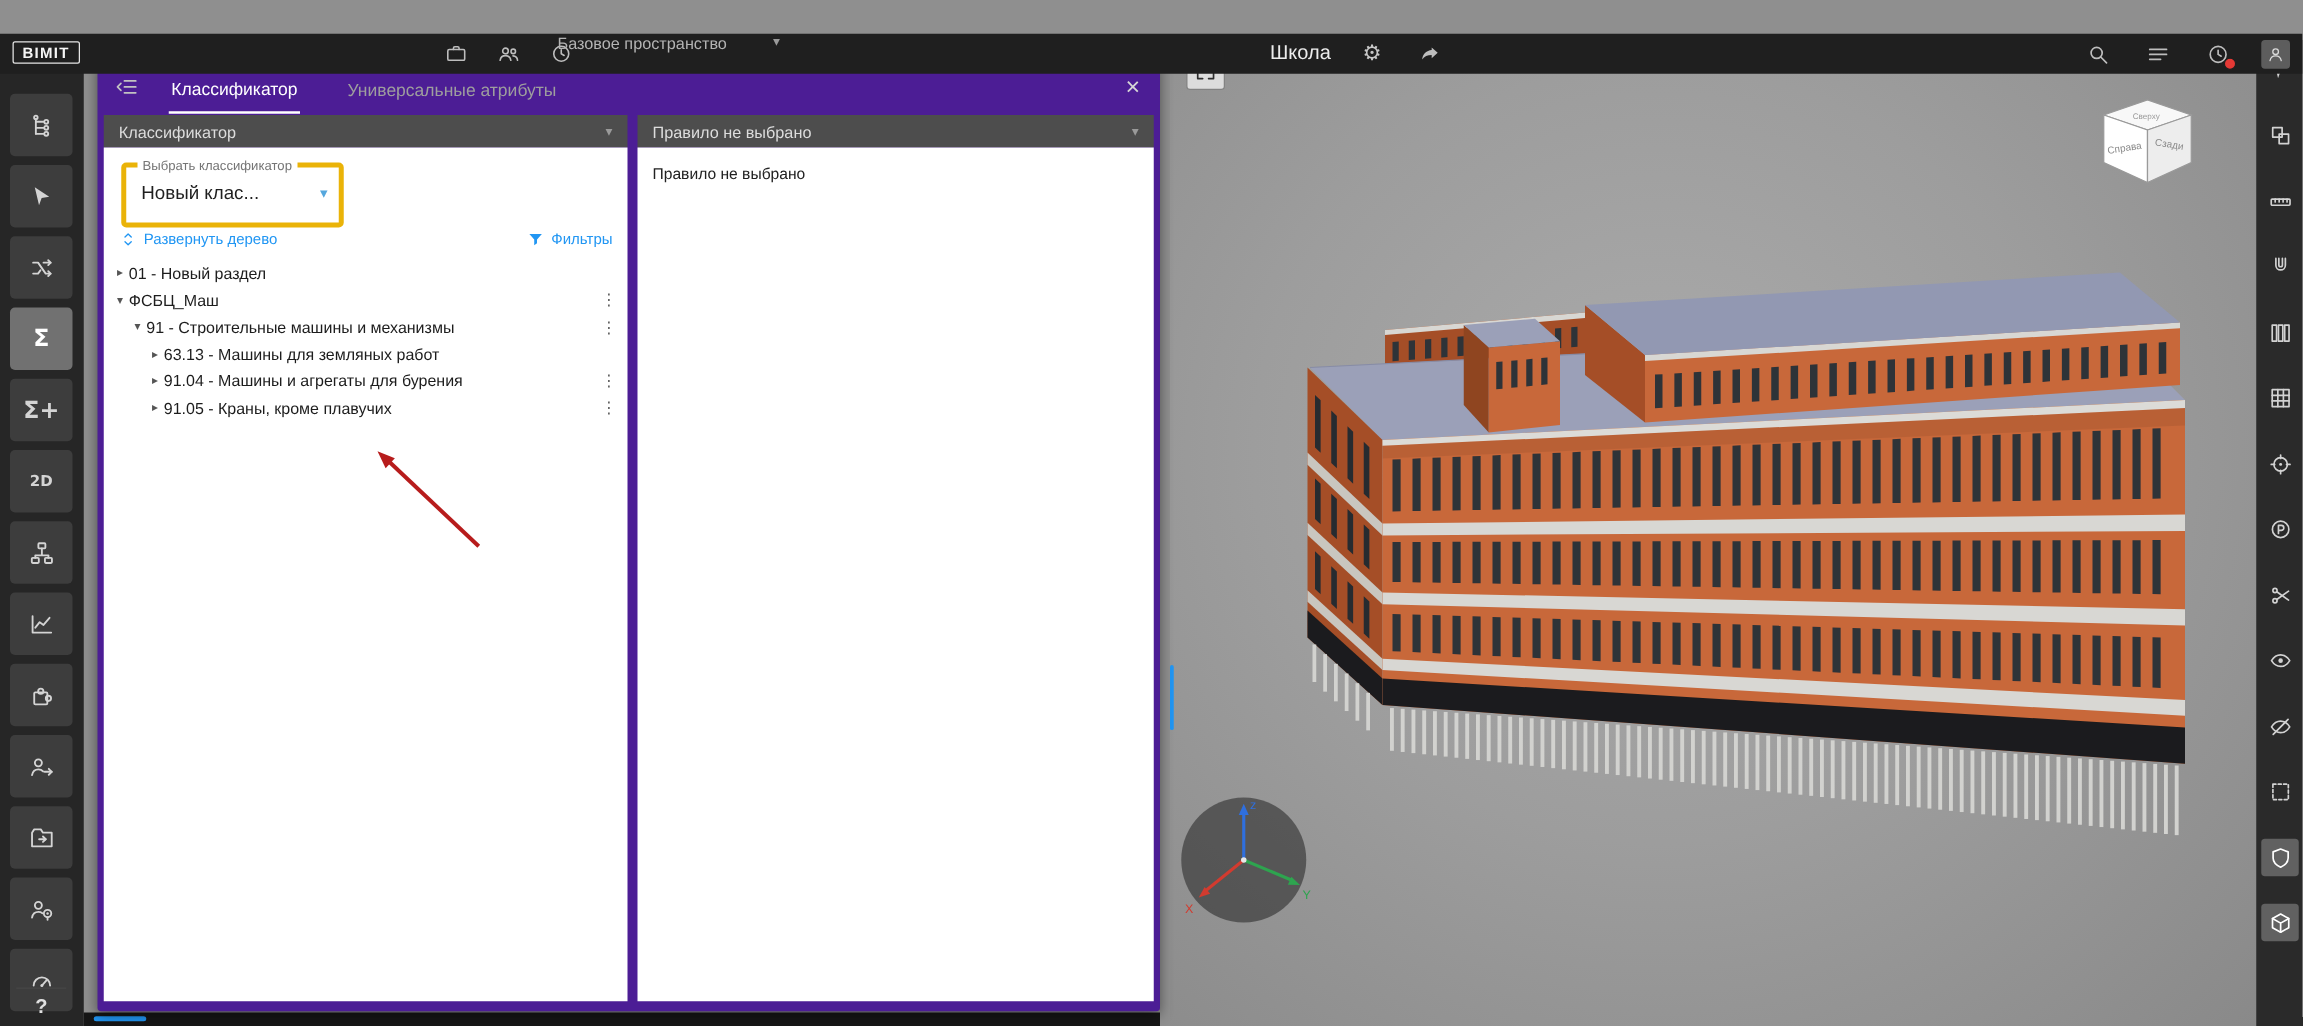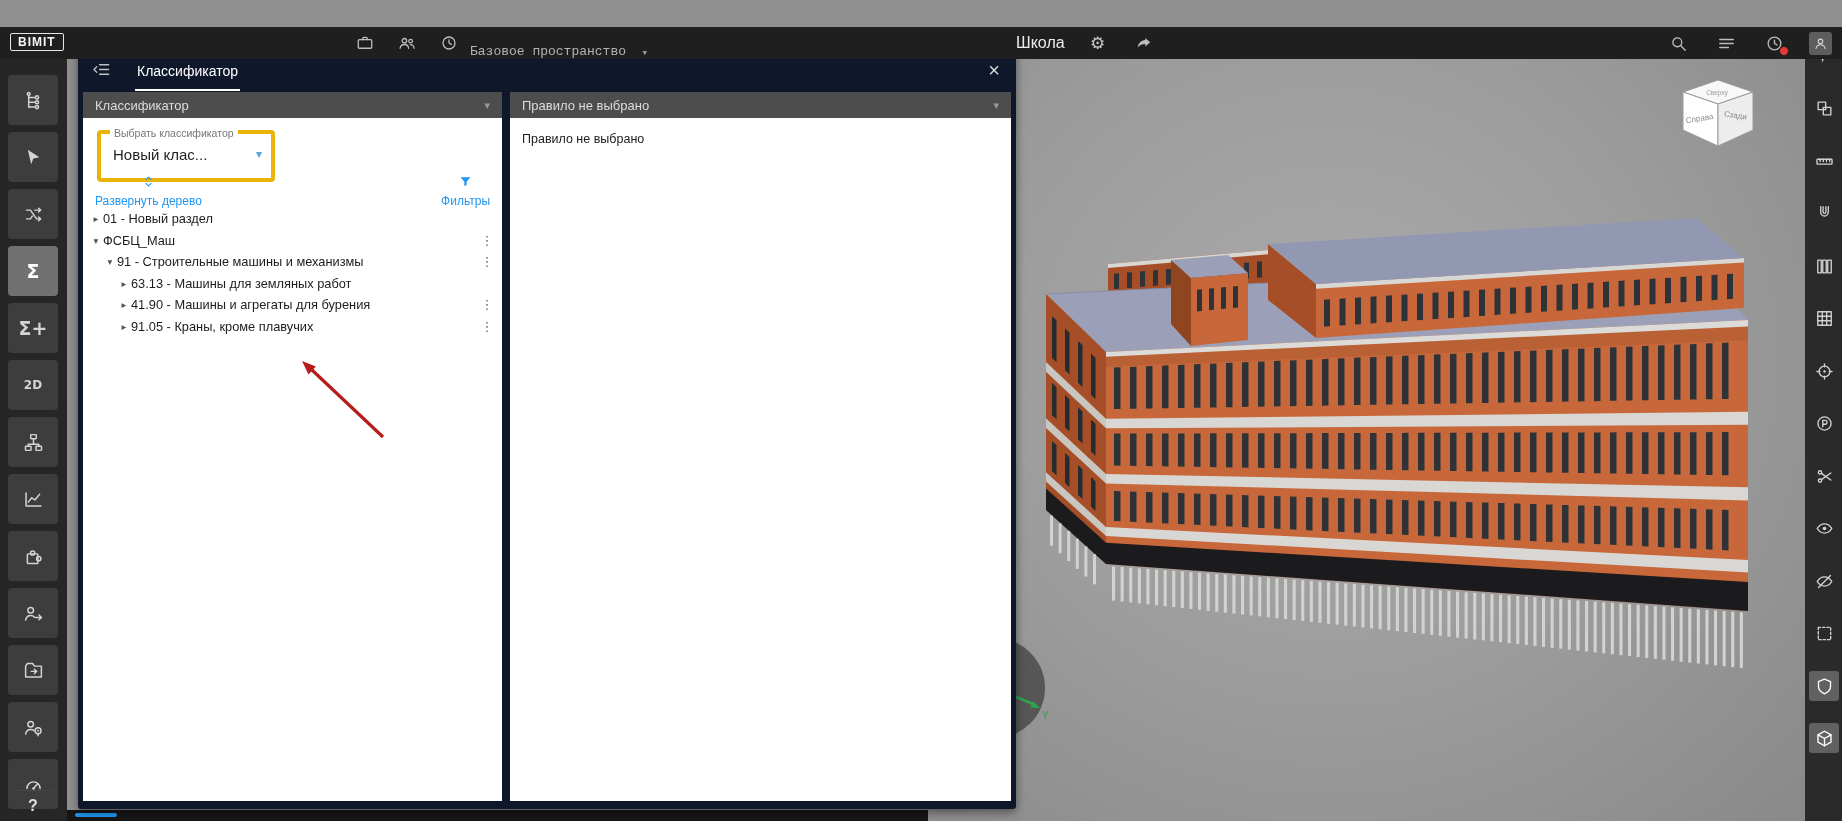"Базовое пространство" .ws { align-items: flex-end -> flex-start; font-family: Liberation Mono, monospace -> none; left: 470px -> 446px }
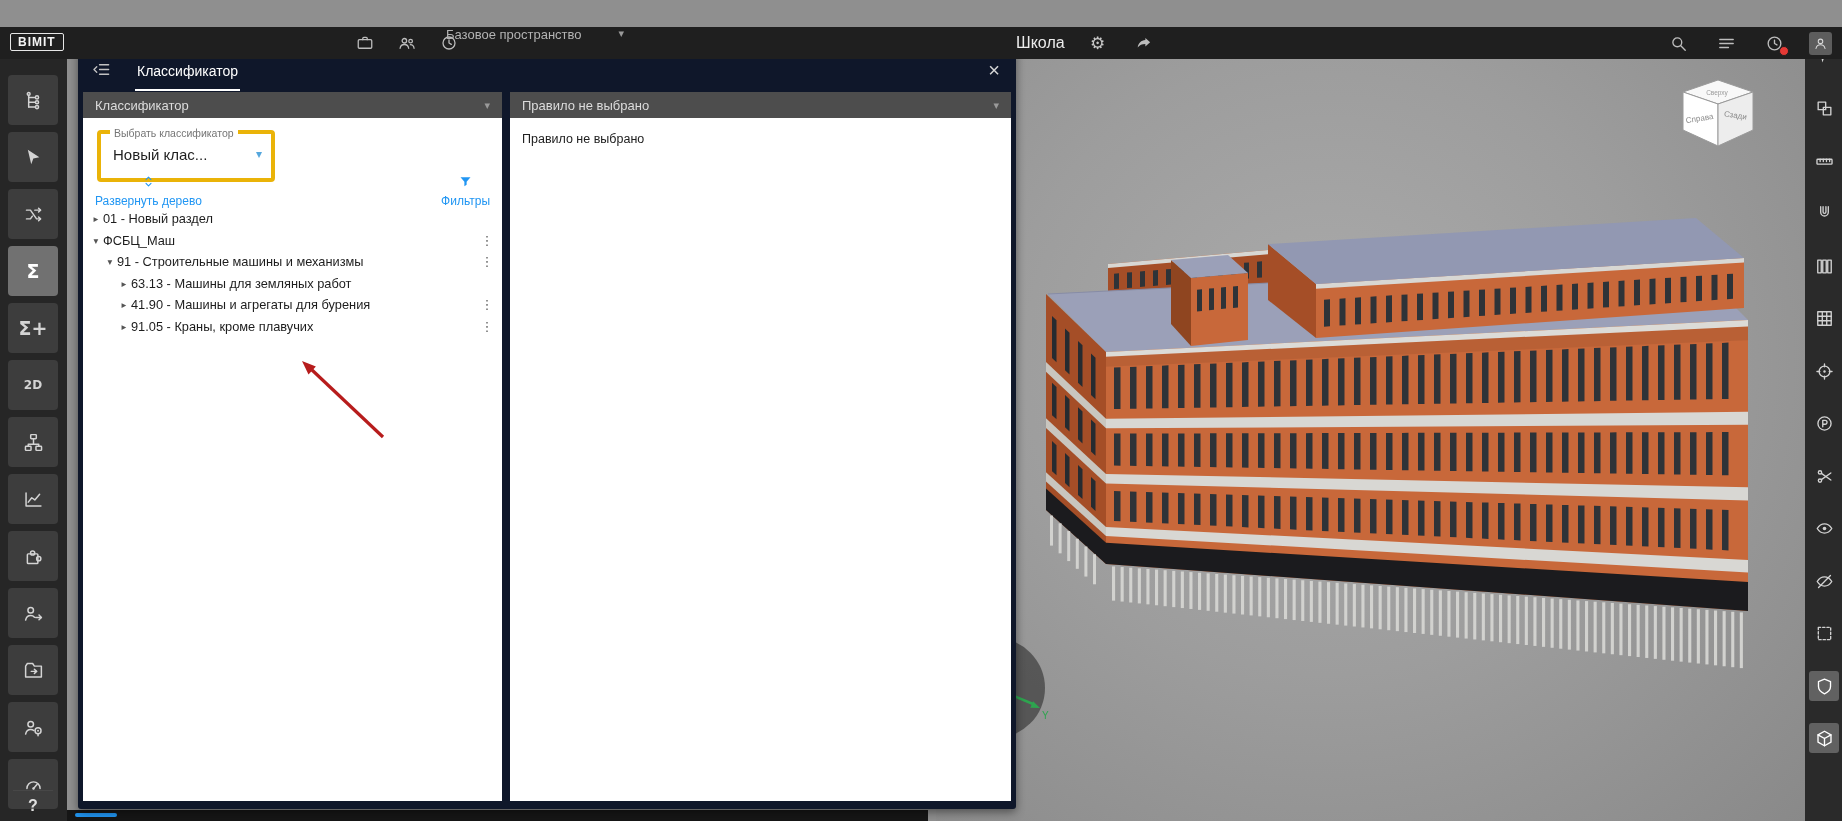"Классификатор" #panel { background: #0f172a -> #4c1d95; width: 938px -> 850px }
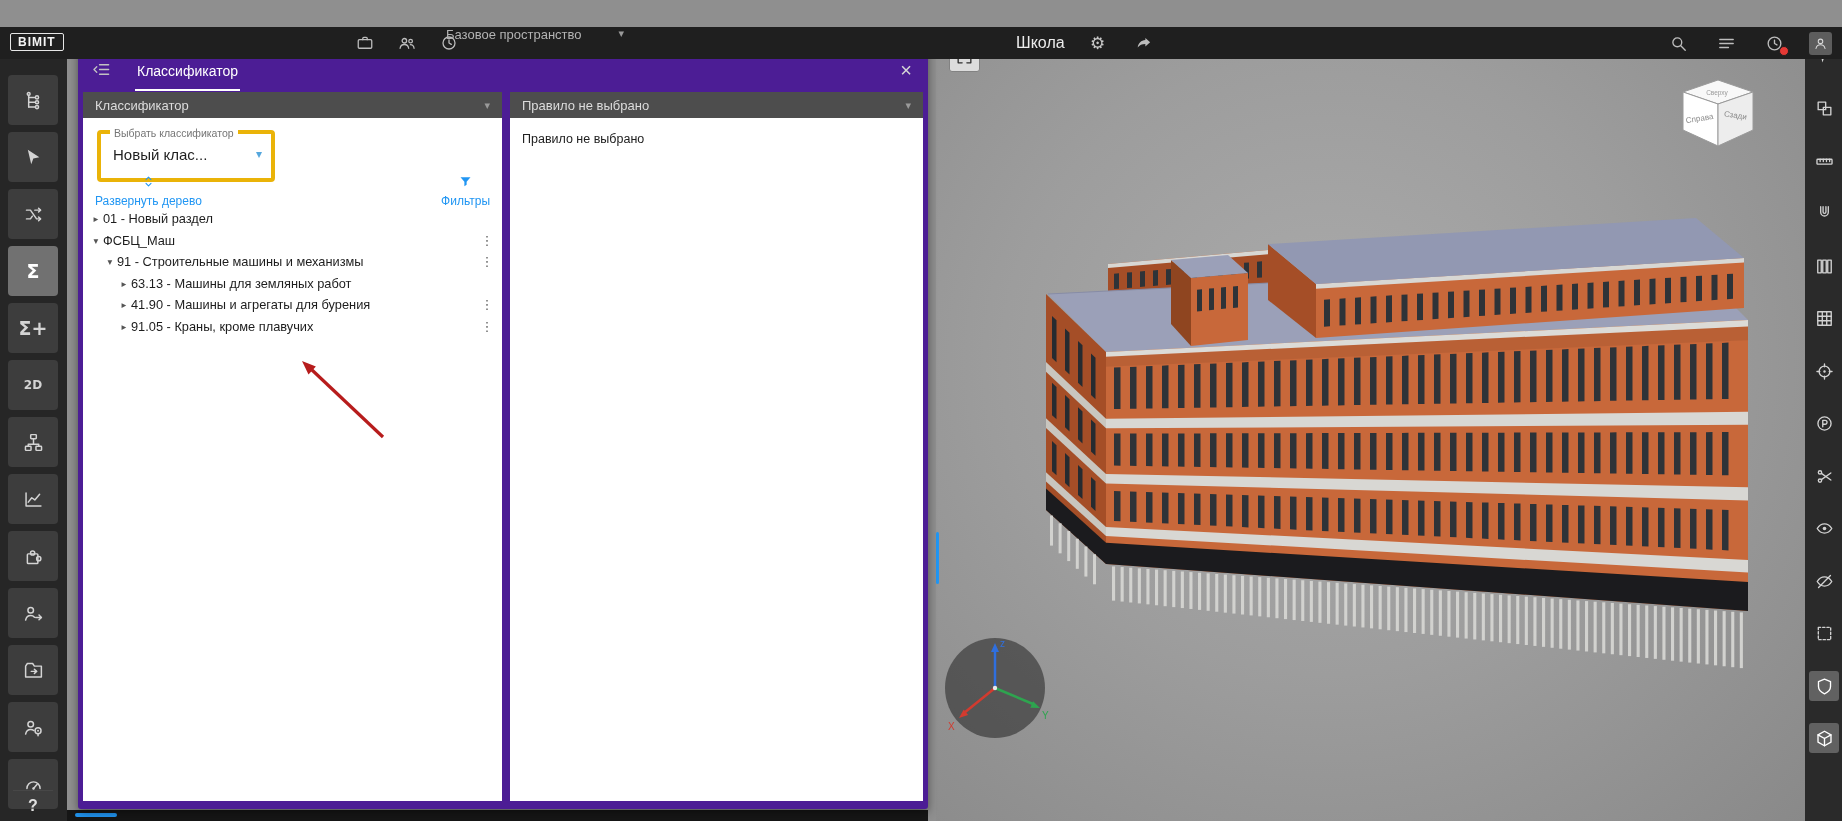"Универсальные атрибуты" span.tab { html: none -> <span>Универсальные атрибуты</span> }
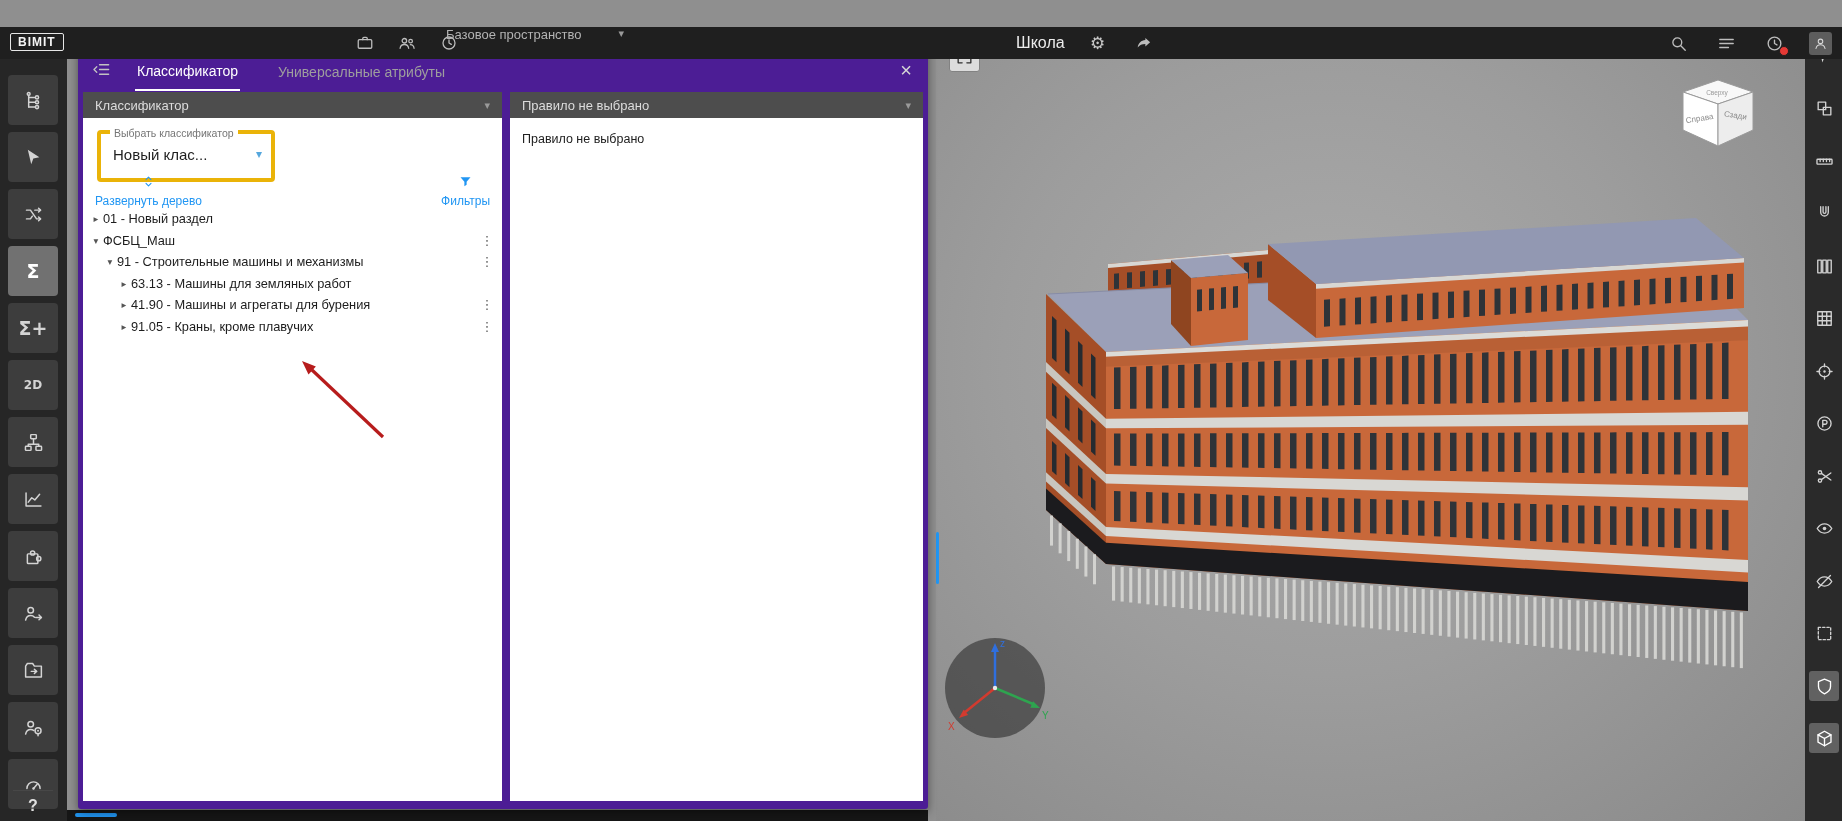"Развернуть дерево" .link { flex-direction: column -> none }
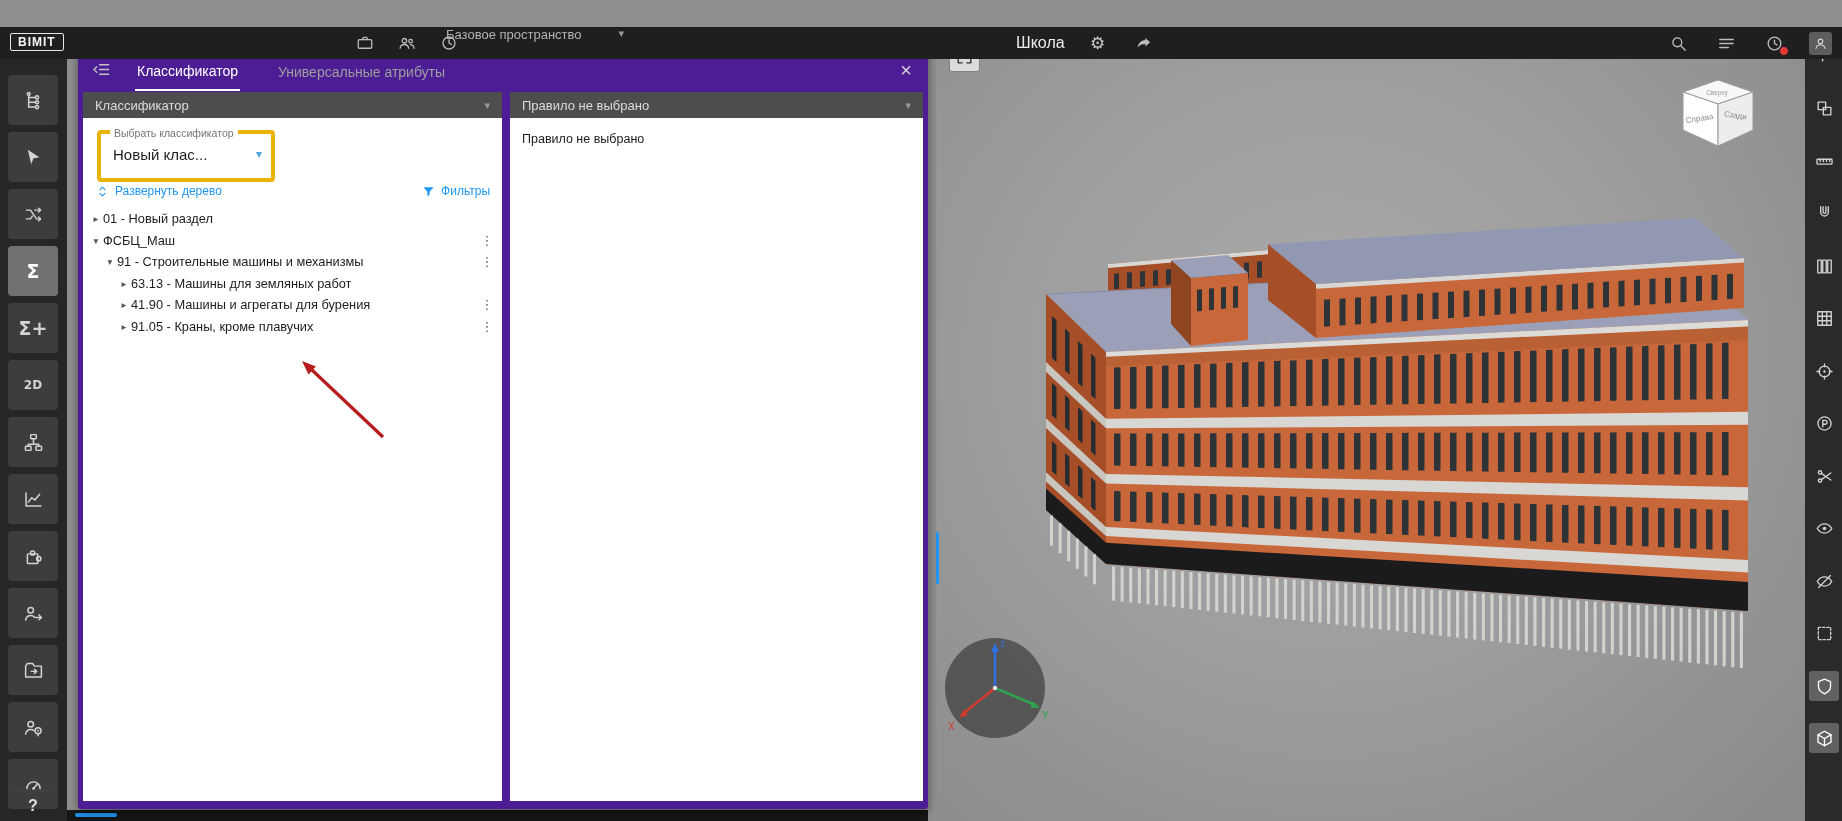"41.90 - Машины и агрегаты" span.lbl { text: 41.90 -> 91.04 }
